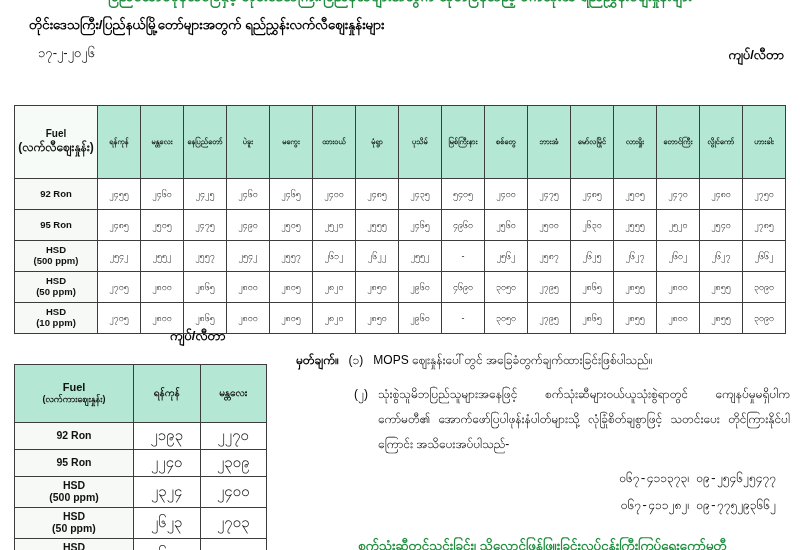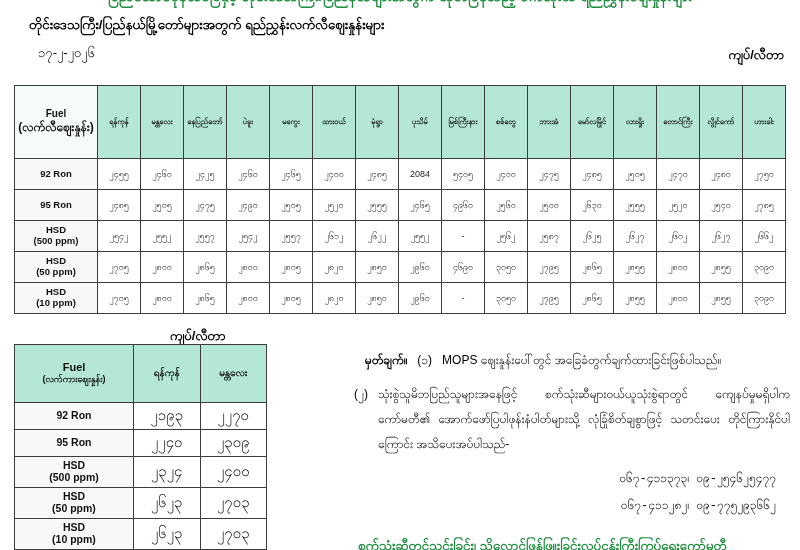"Fuel" table { margin-top: none -> 20px }
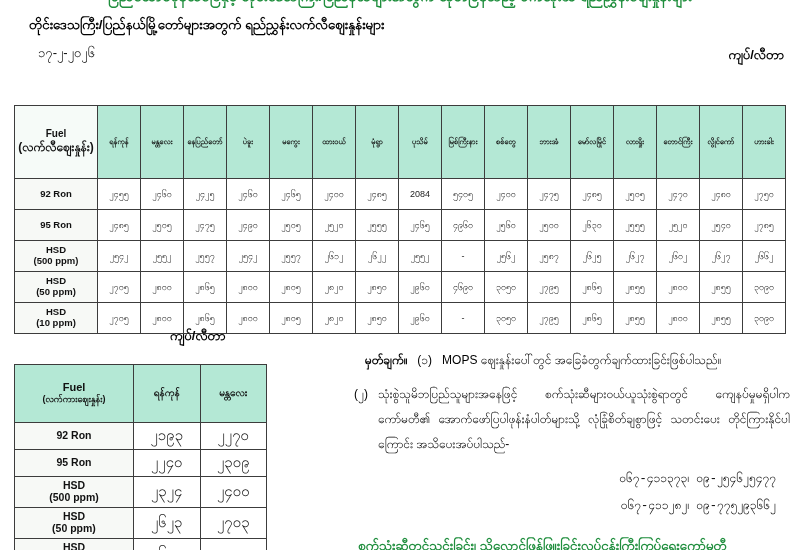"2084" td { text: 2084 -> ၂၄၃၅ }
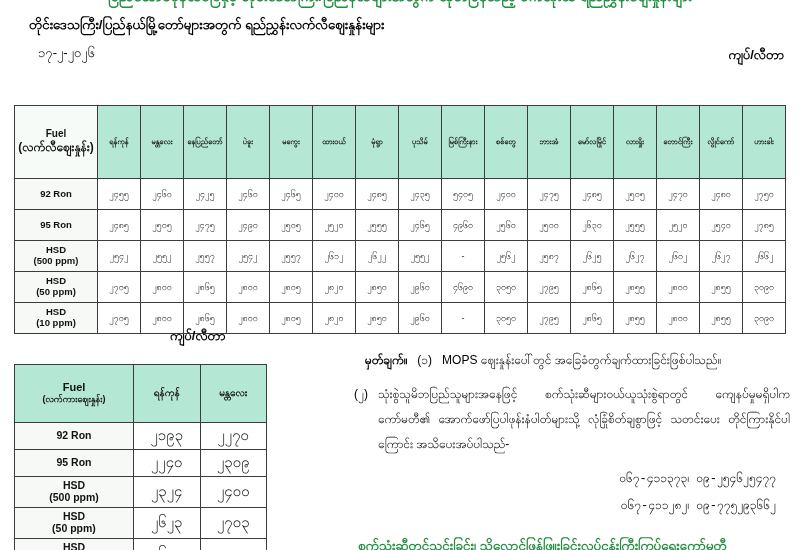"မှတ်ချက်။" .note1 { justify-content: center -> none }
